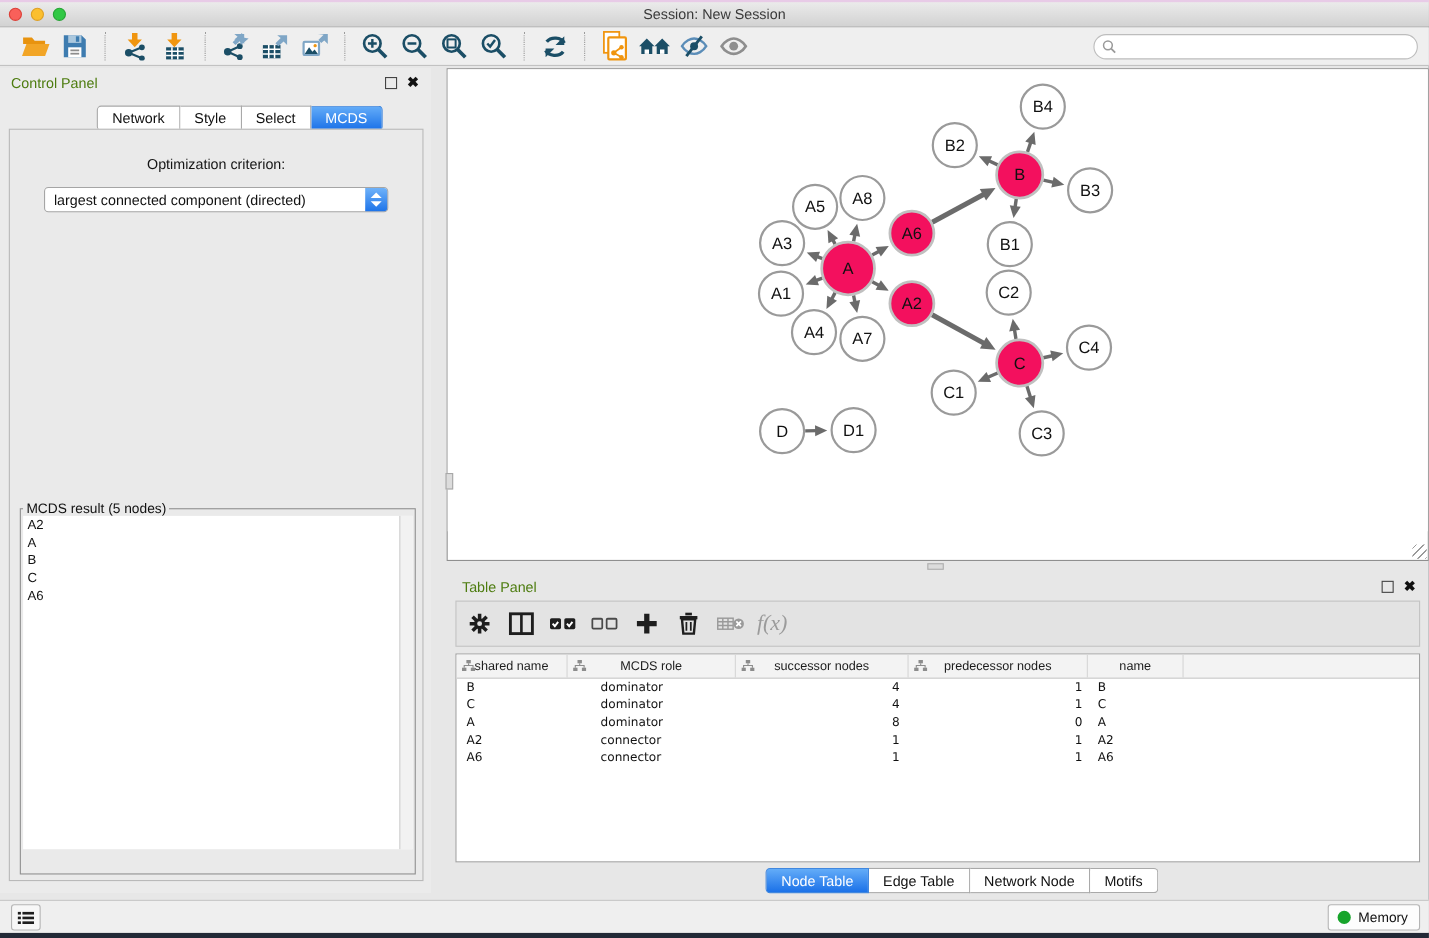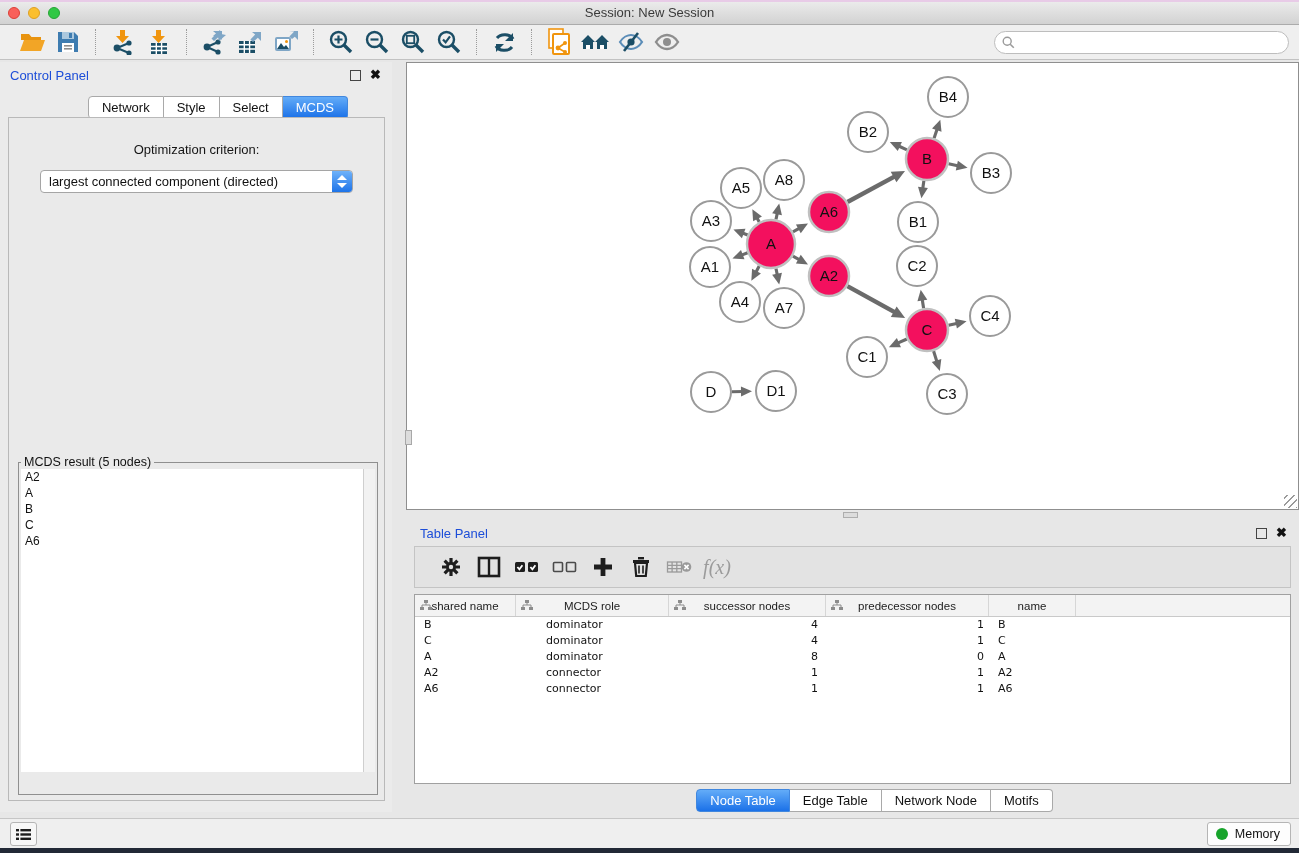"Control Panel" .panel-title { color: #1d4ed8 -> #4d7c0f }
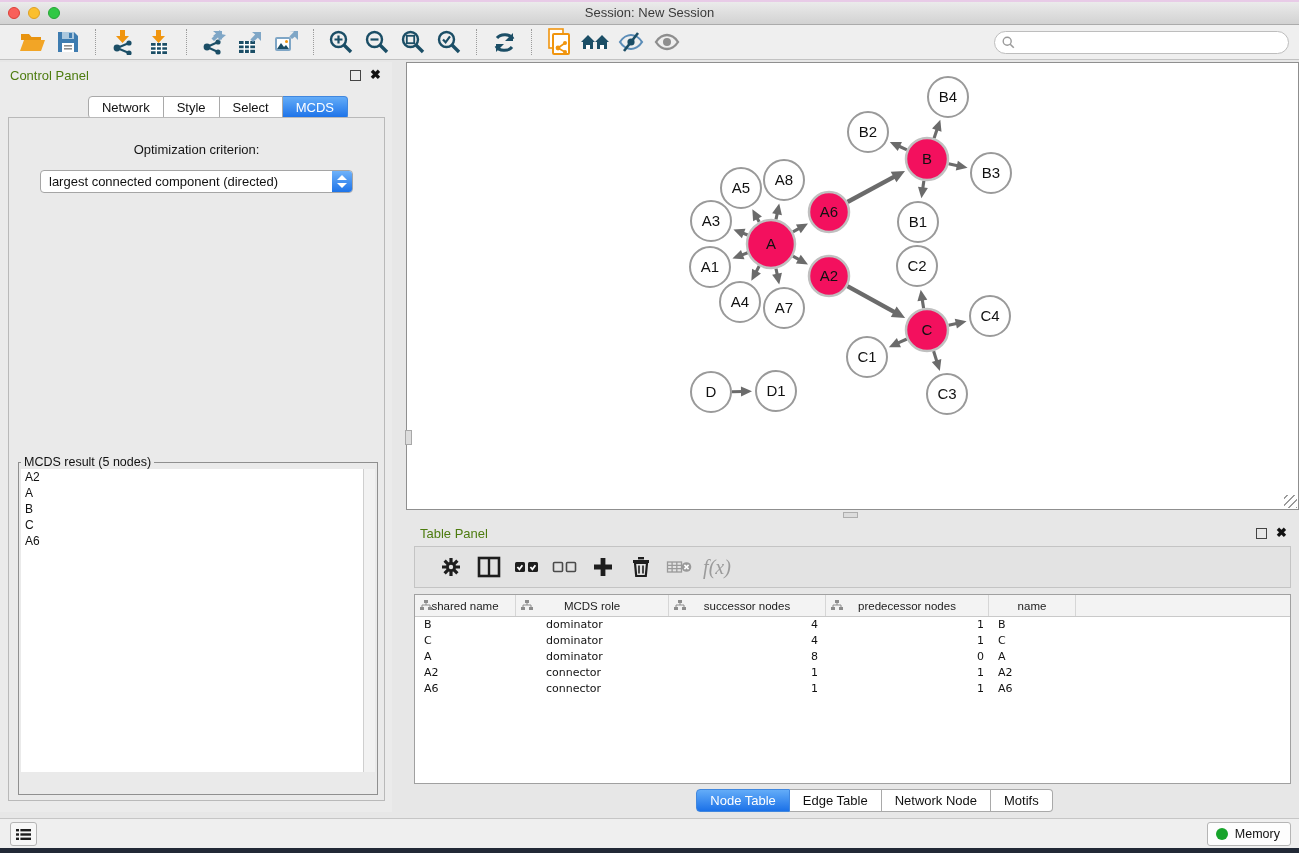"f(x)" .t-toolbar { padding-left: 17px -> 2px }
